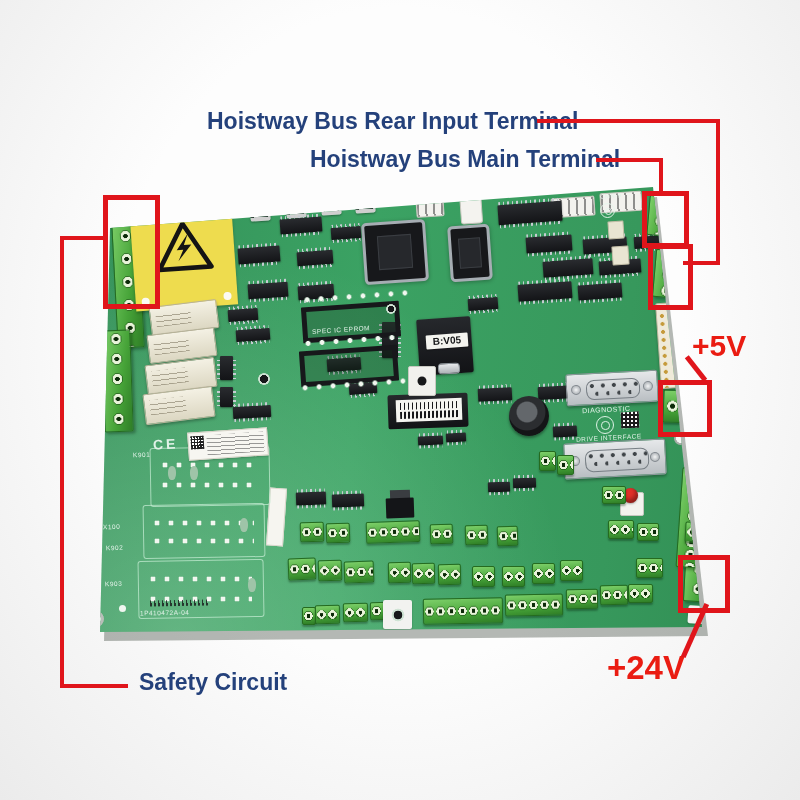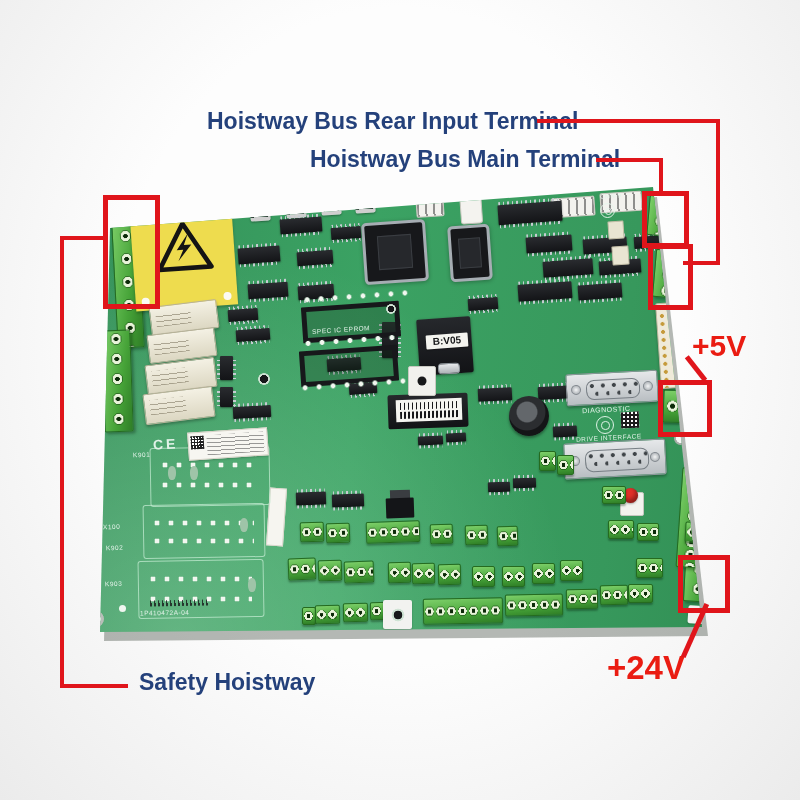"Safety Hoistway" div.a { text: Hoistway -> Circuit }
